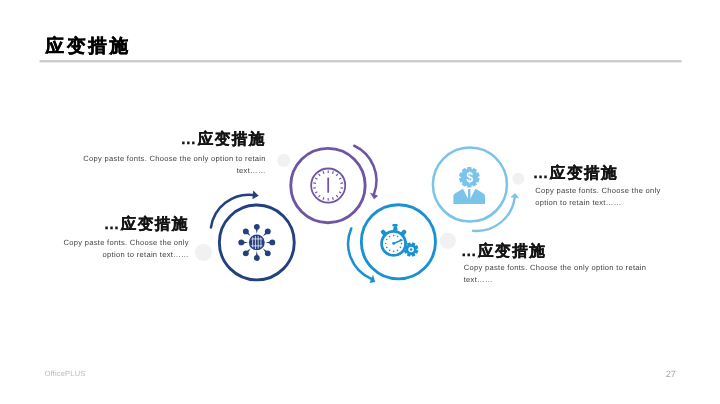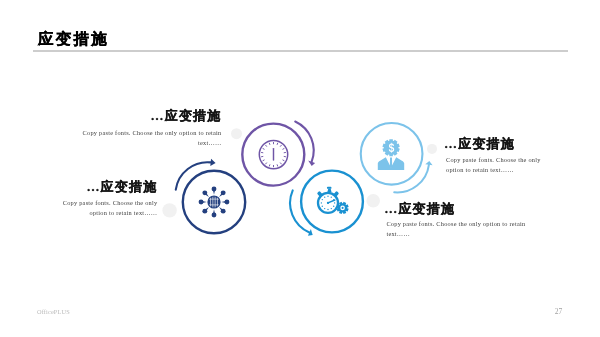"应变措施" #slide { font-family: Liberation Serif, serif -> Liberation Sans, sans-serif }
